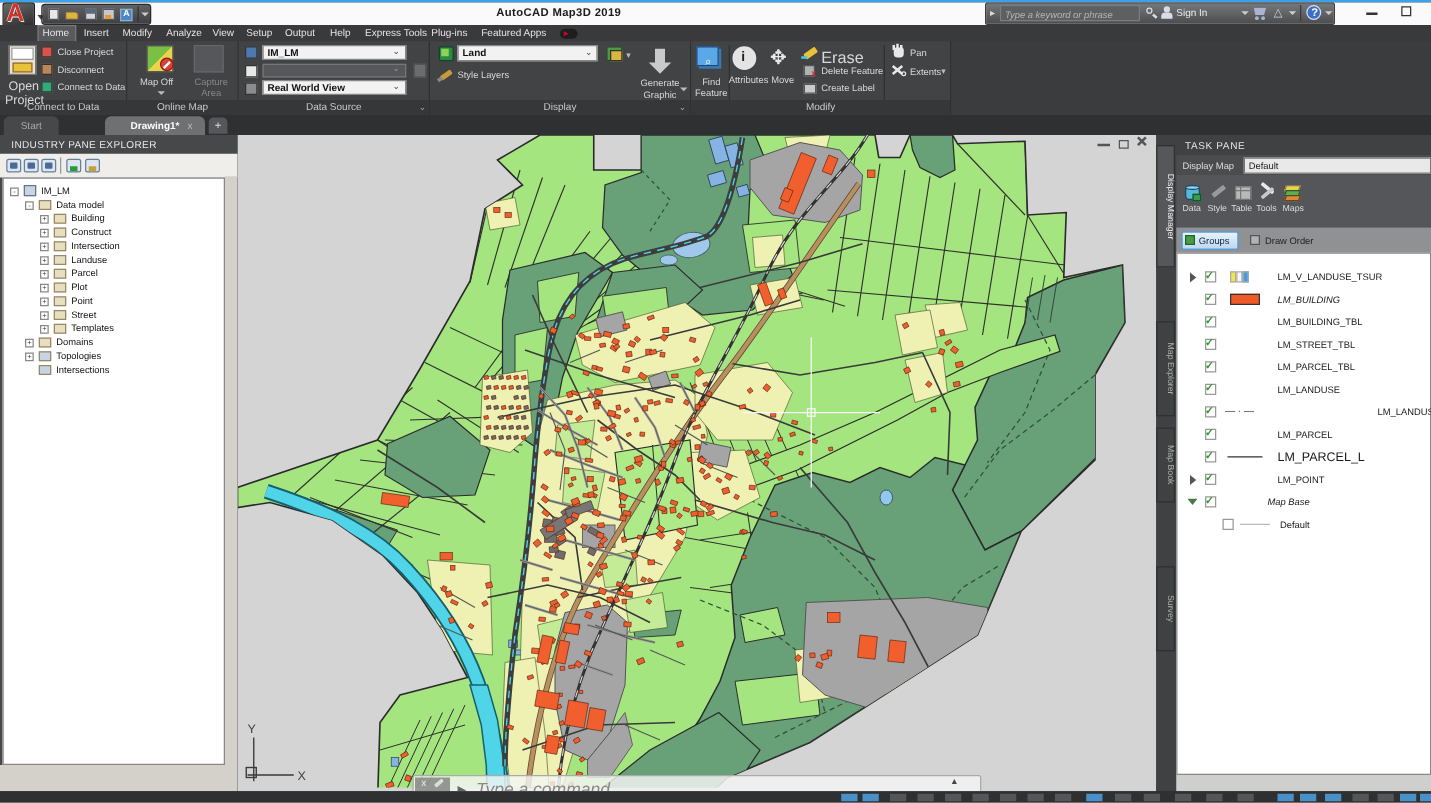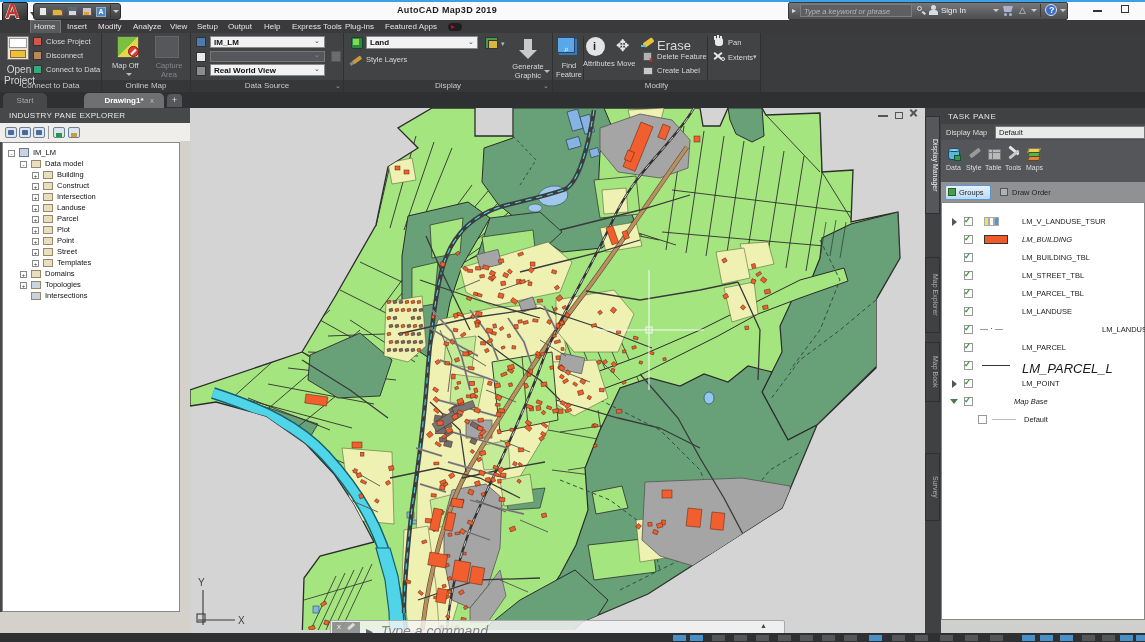"LM_PARCEL_L" div.abs { font-size: 13px -> 10px; font-style: italic -> none }
